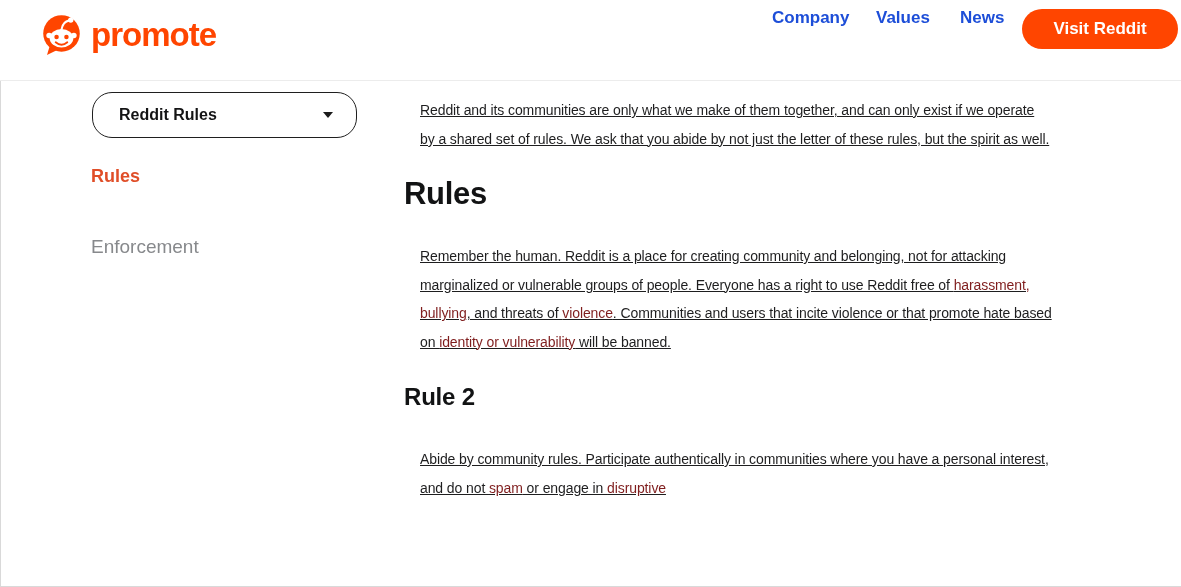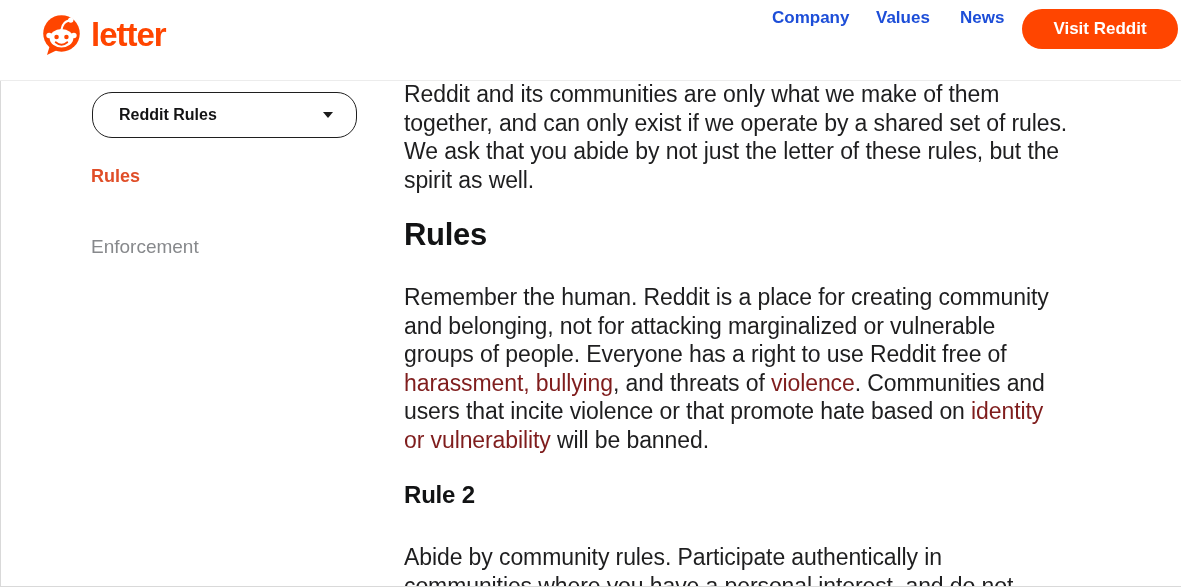"letter" span.logo-word { text: letter -> promote }
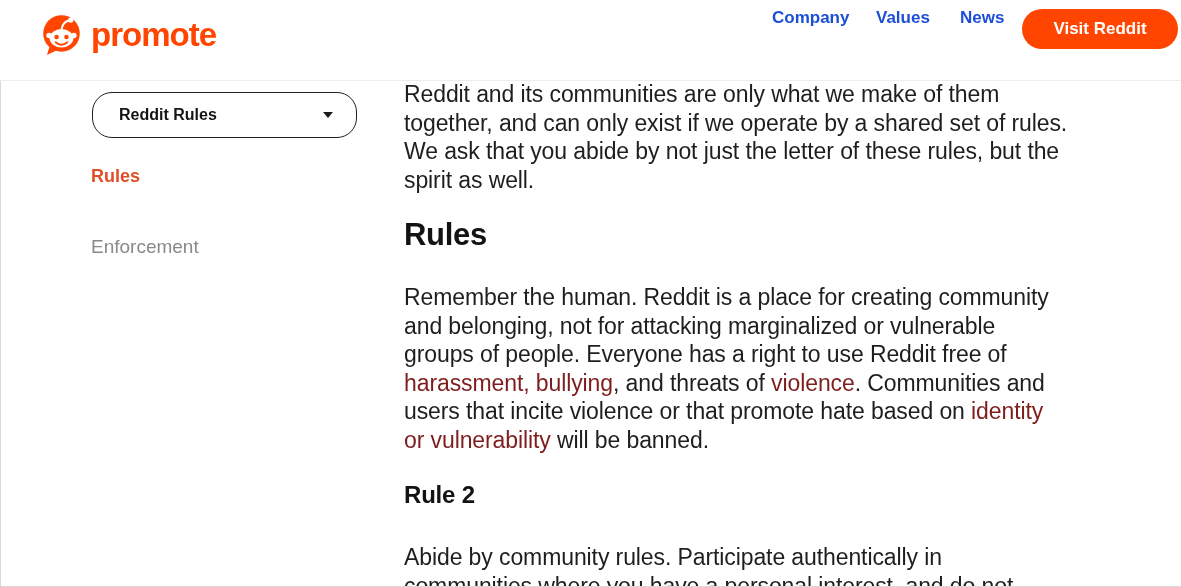"Reddit and its communities are" .body-p { font-size: 23px -> 14px; margin: 0 -> 16px; text-decoration: none -> underline }
